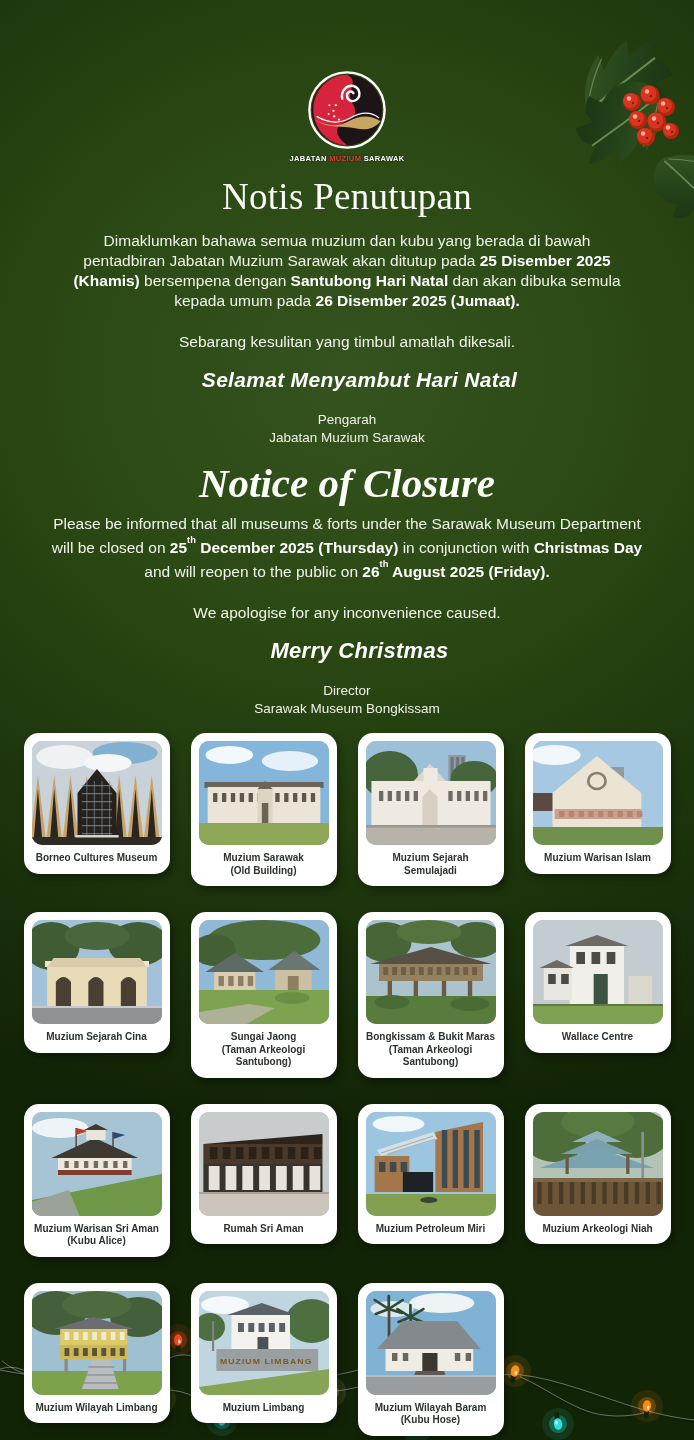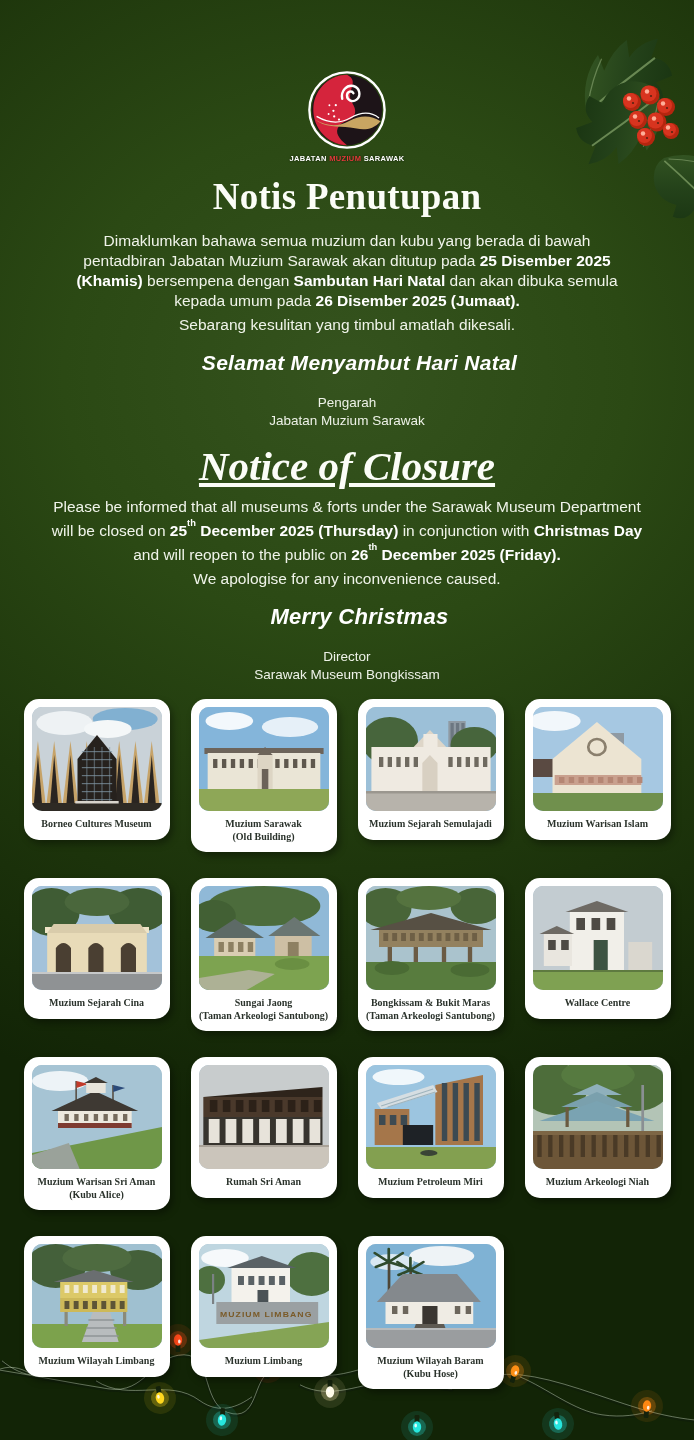"Notis Penutupan" h1.title-my { font-weight: bold -> normal }
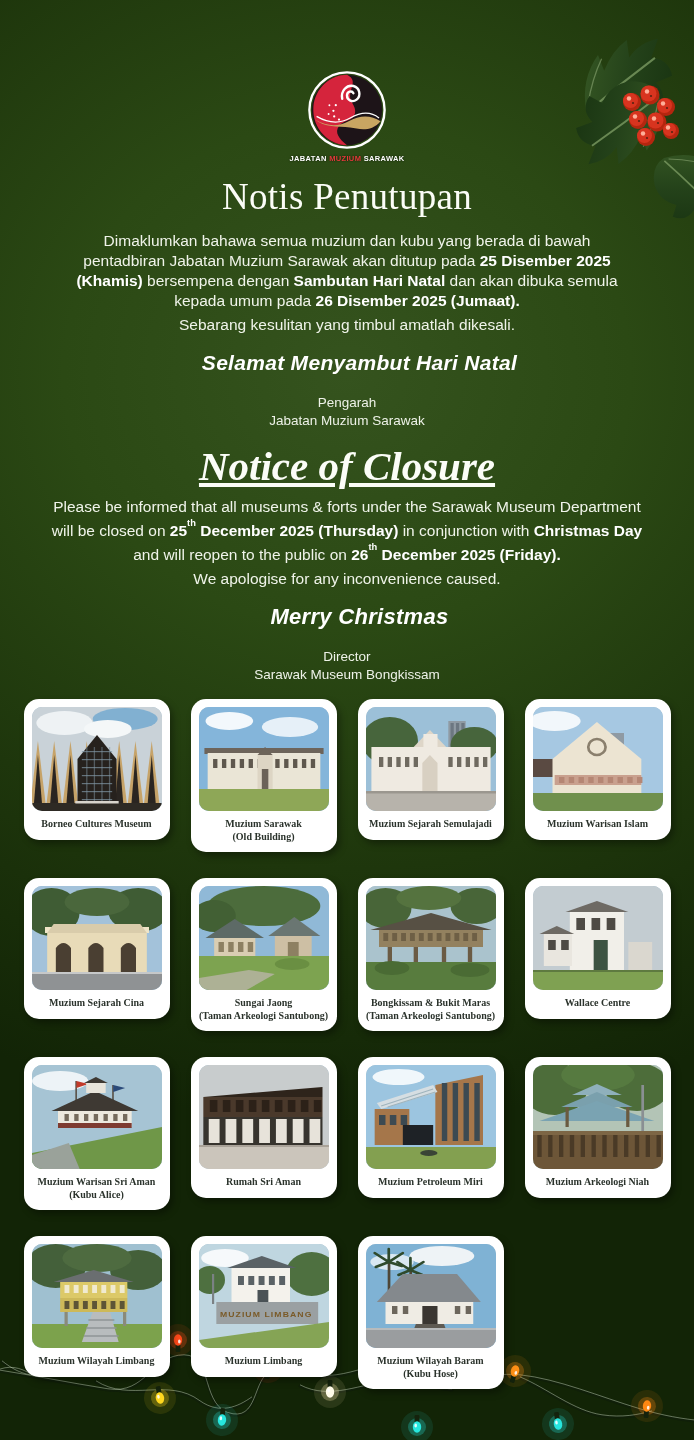"Sambutan Hari Natal" b { text: Sambutan -> Santubong }
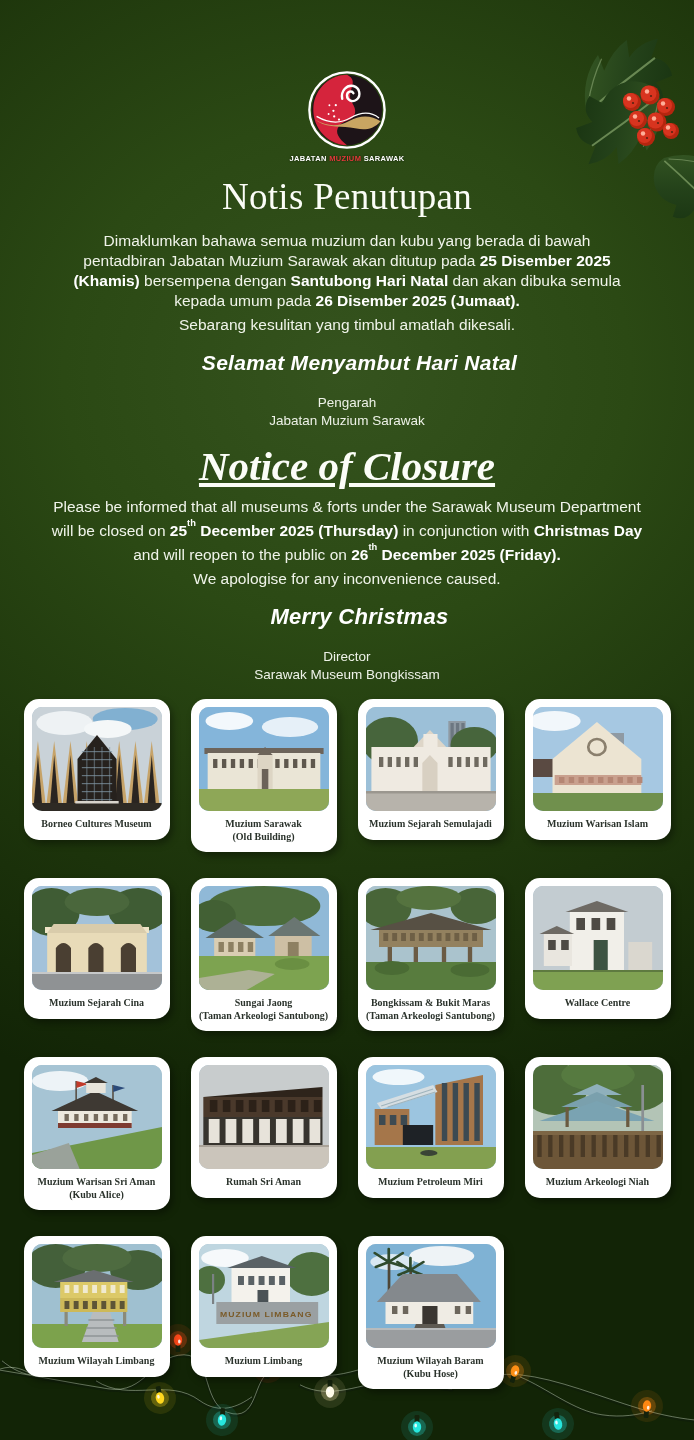"Sebarang kesulitan yang timbul amatlah" .single { margin-top: 4px -> 21px }
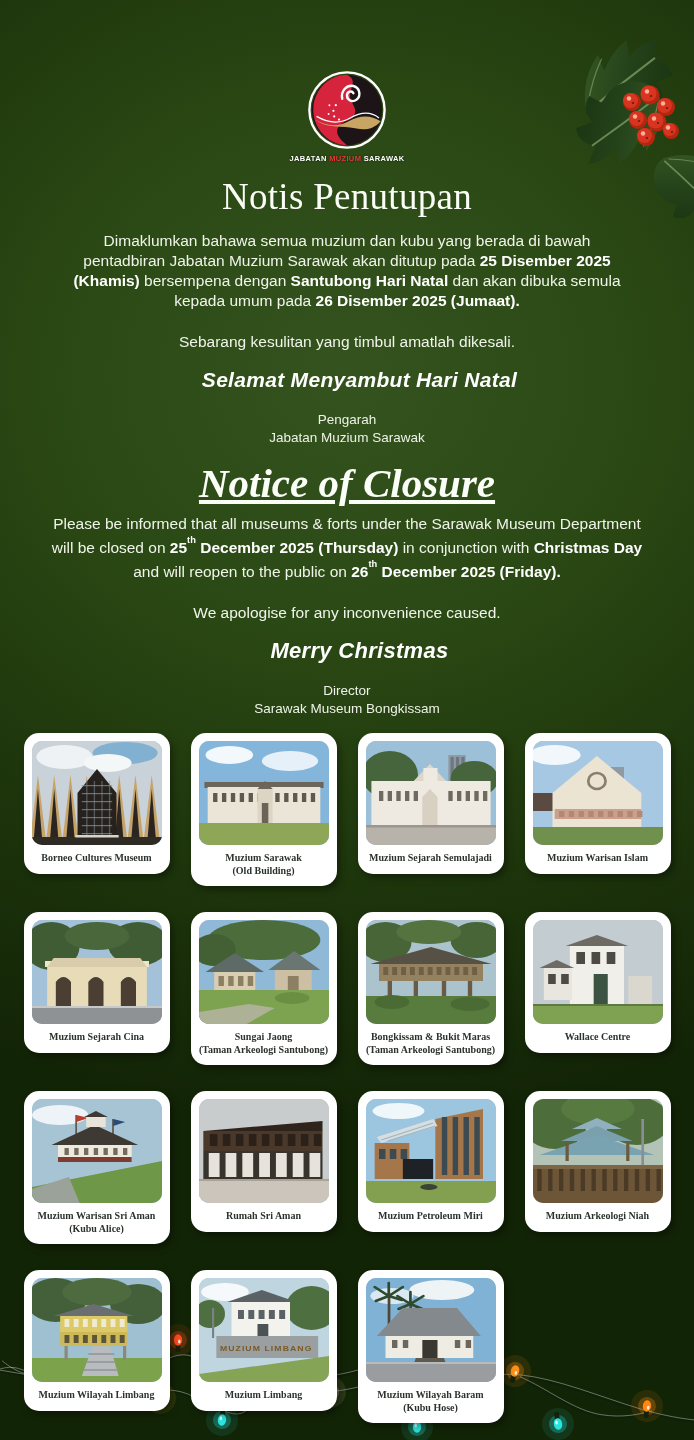"Notice of Closure" h2.title-en { text-decoration: underline -> none }
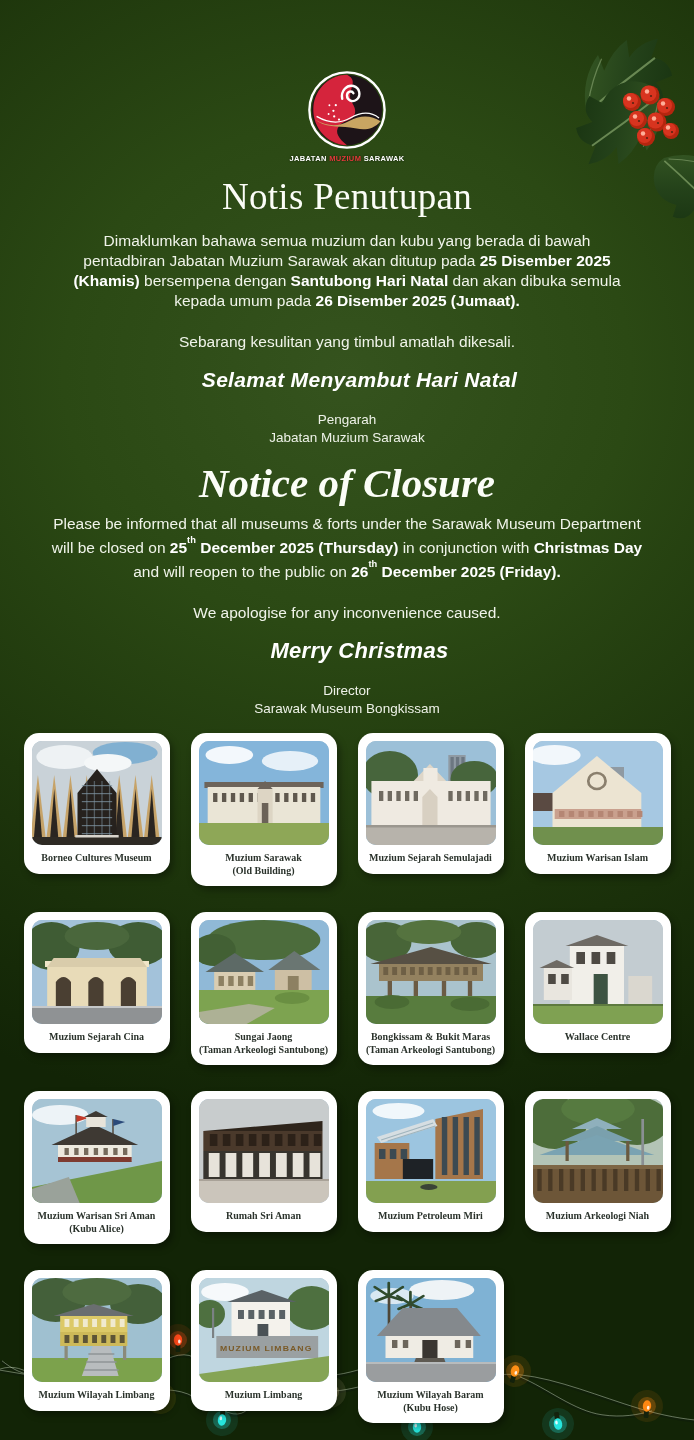"December 2025 (Friday)." b { text: December -> August }
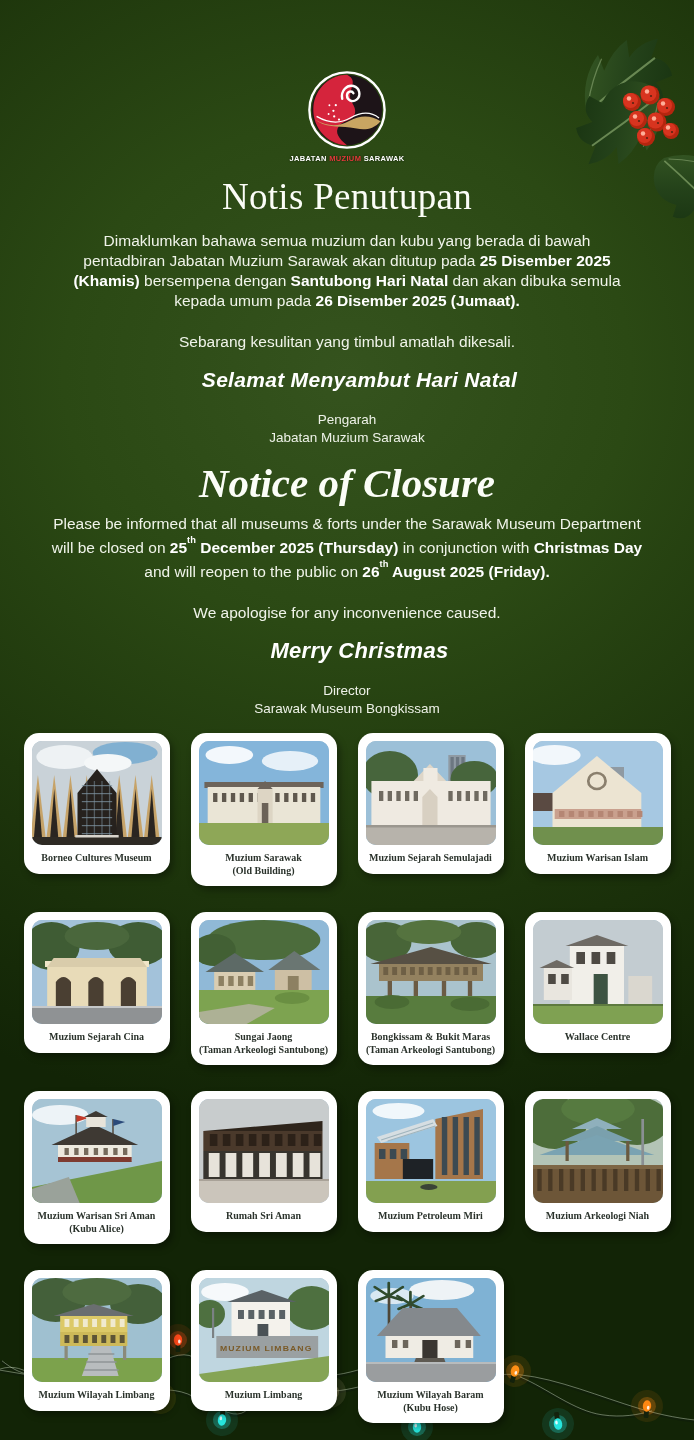"Borneo Cultures Museum" .card-label { font-family: Liberation Serif, serif -> none }
